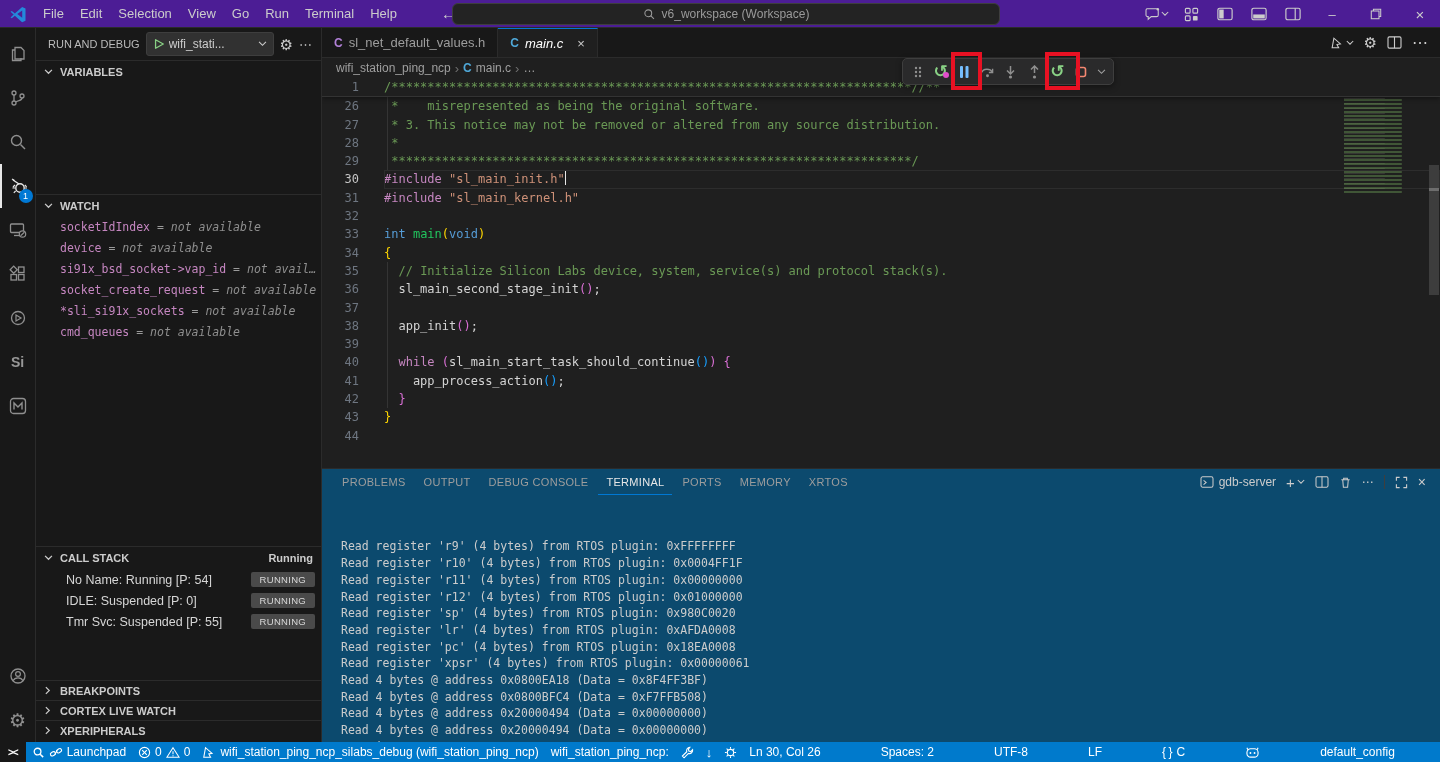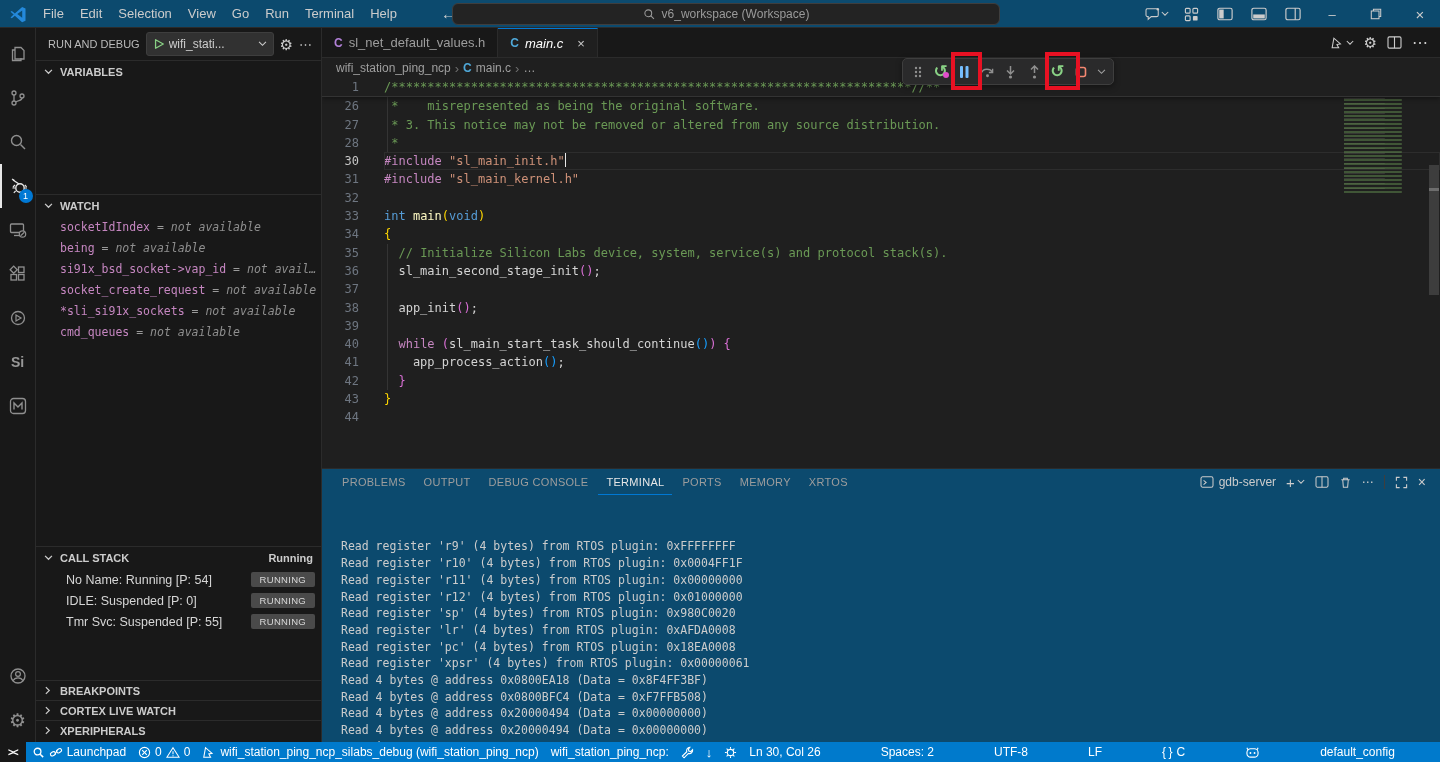"File" #titlebar { background: #0c4a6e -> #4c1d95 }
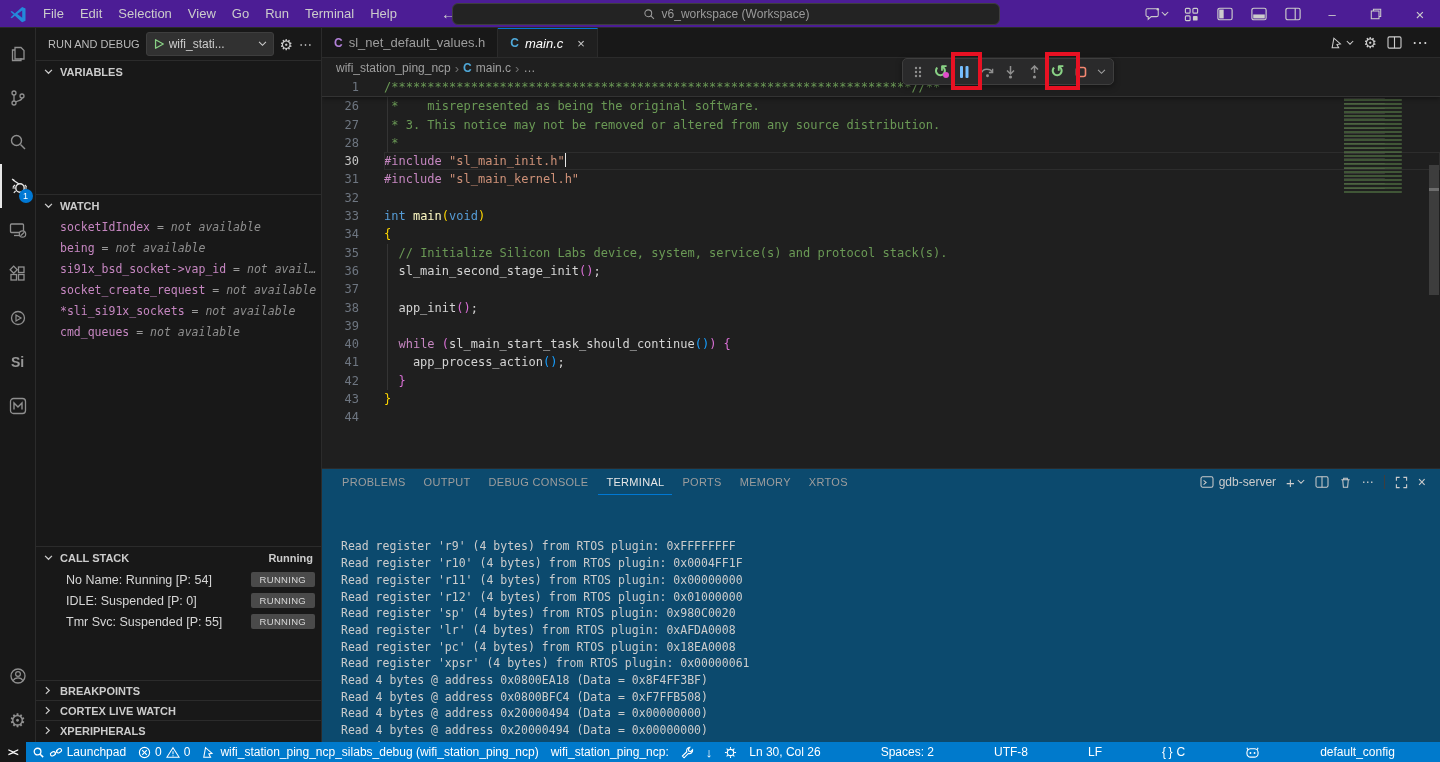"29" div.cl { html: none -> <div><span>29</span><span><span></span><span> ************************************************************************/</span></span></div> }
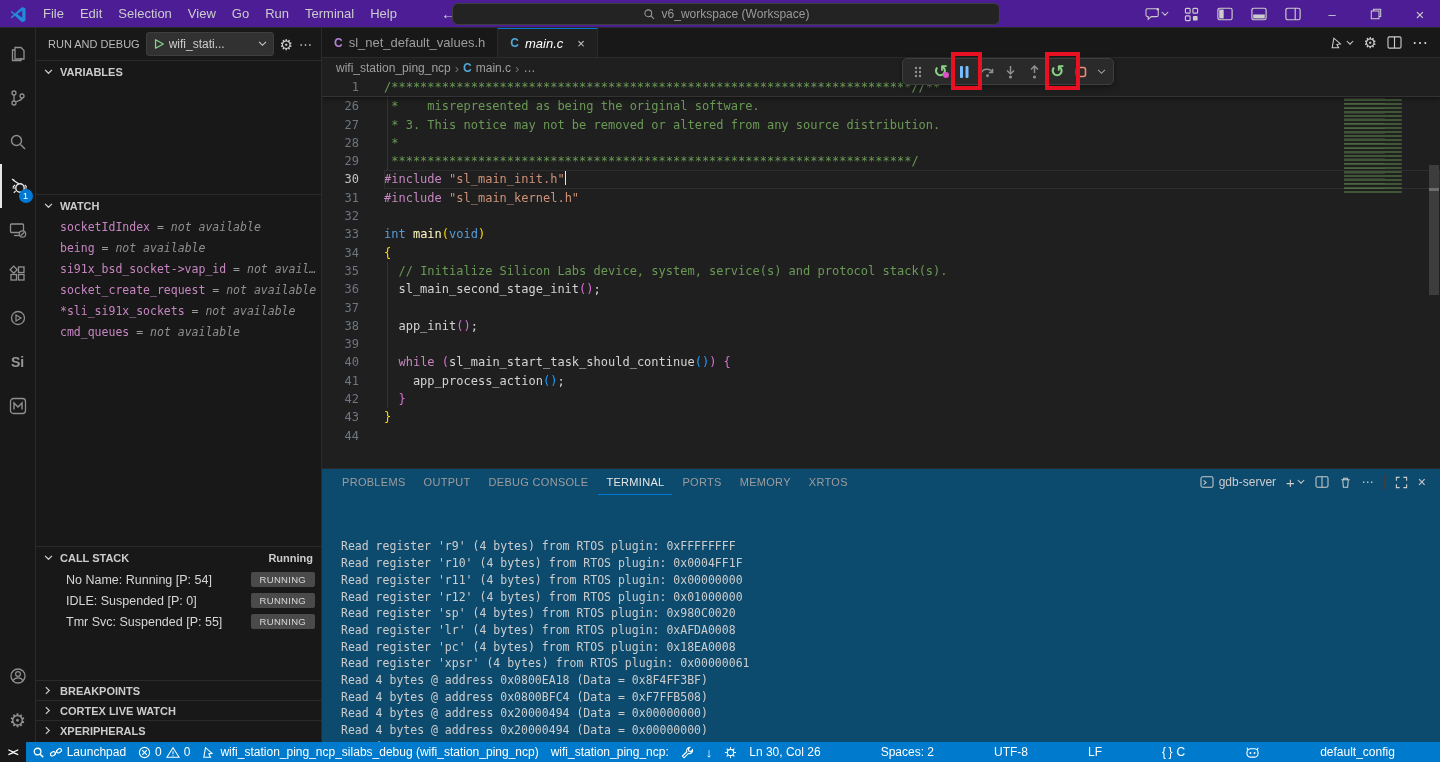"main" .tk-fn { color: #fef9c3 -> #22c55e }
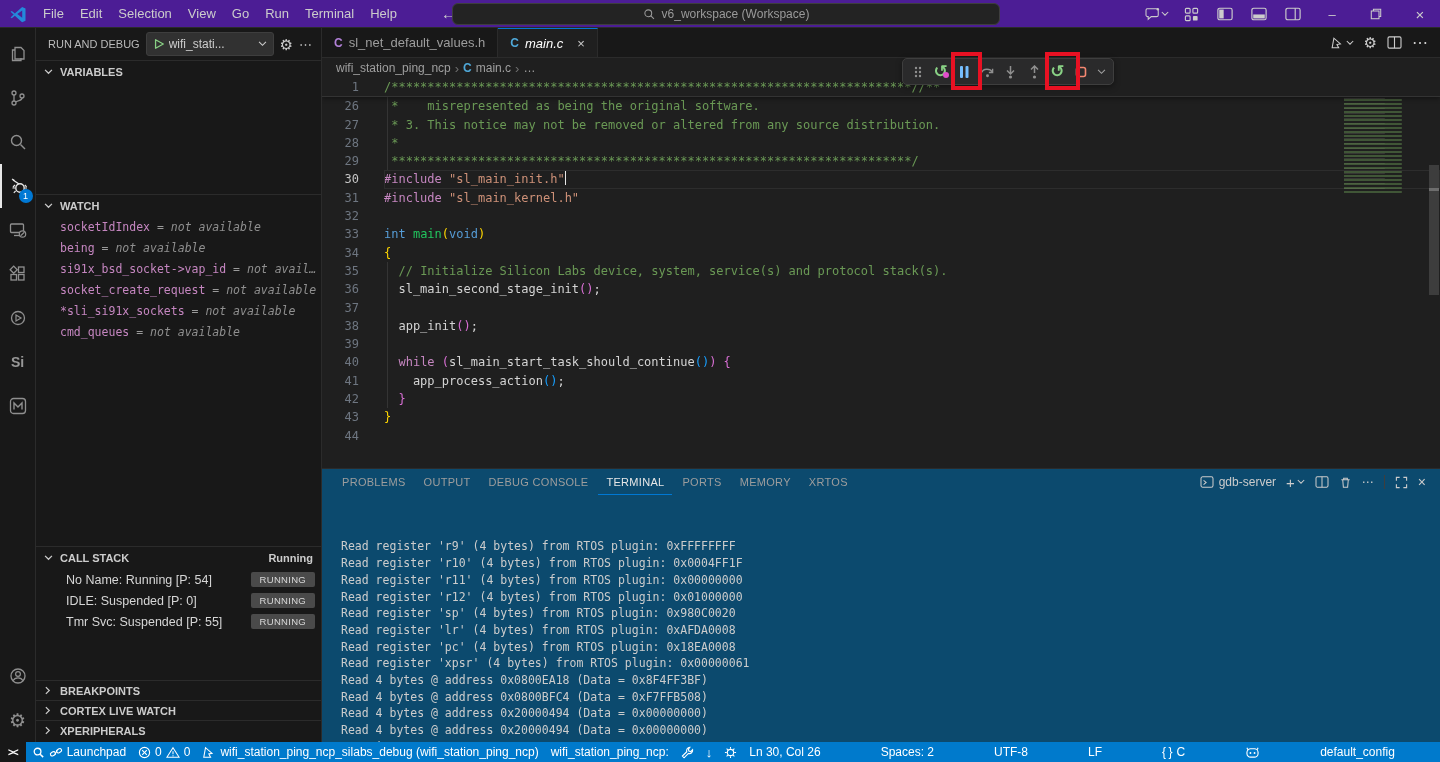"being" span.watch-name { text: being -> device }
